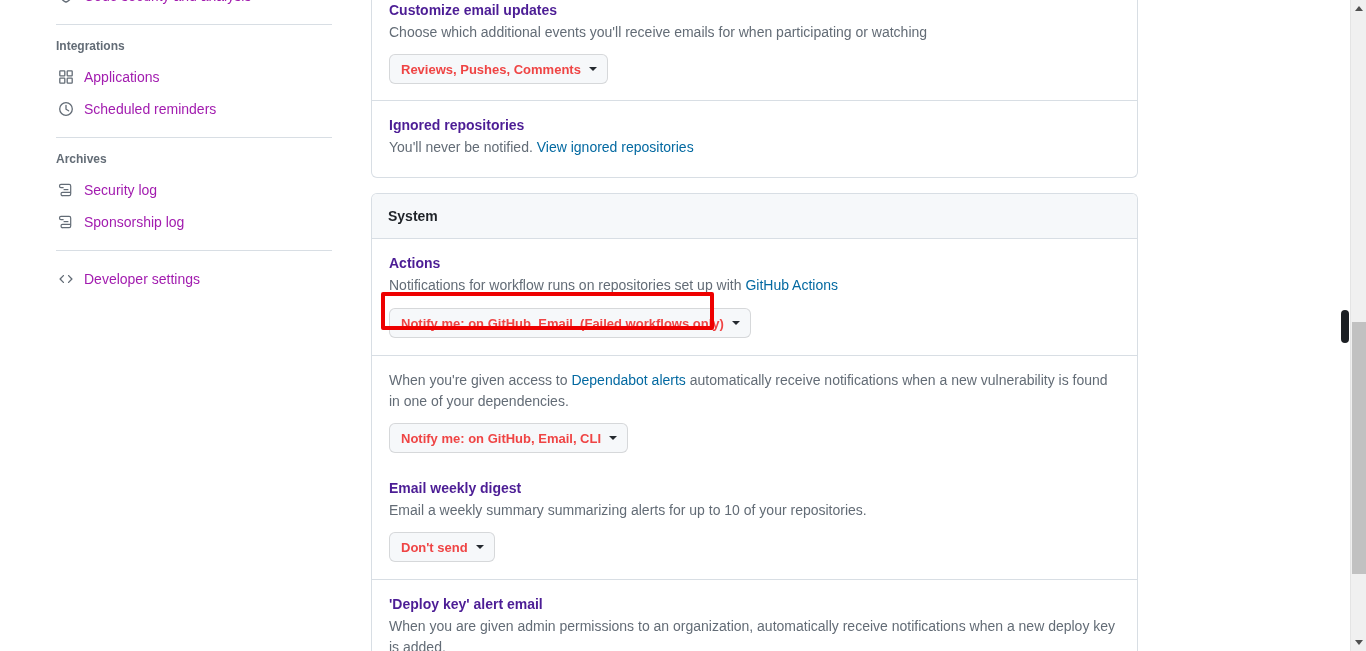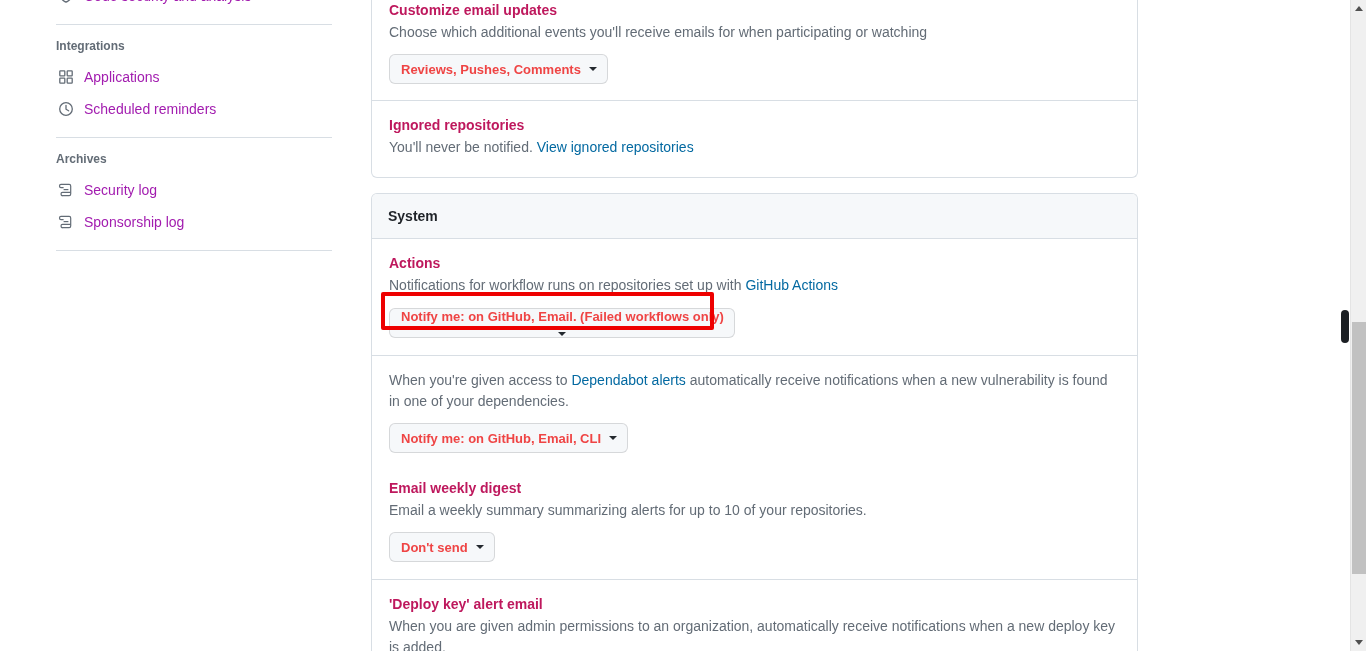"Customize email updates" .section-title { color: #be185d -> #4c1d95 }
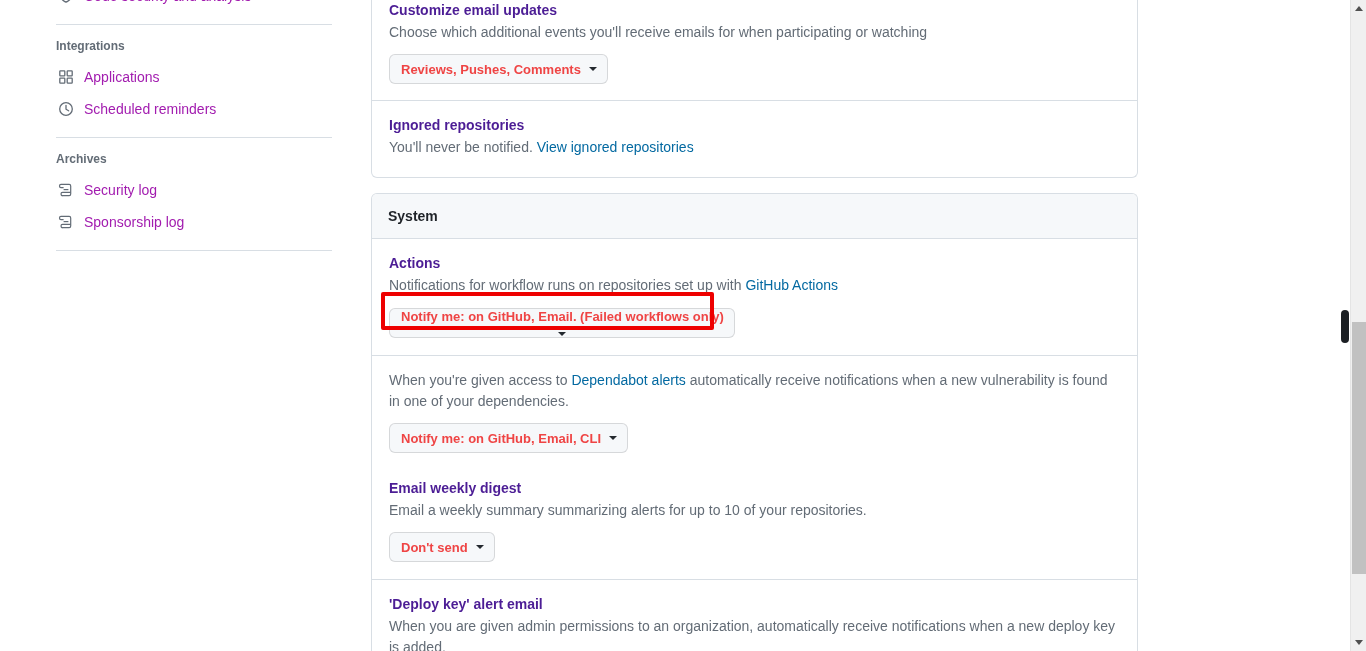"Developer settings" div.nav-item { html: none -> <div> <span> <svg> <path></path> <path></path> </svg> </span> <span>Developer settings</span> </div> }
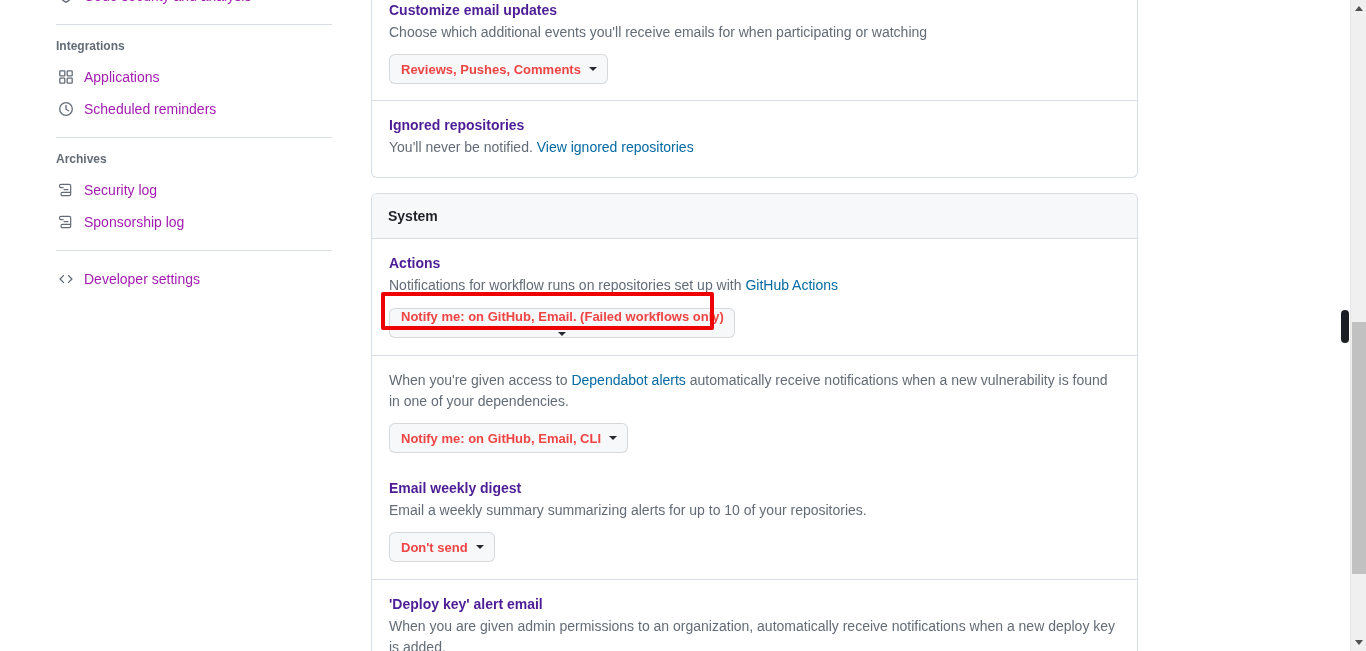"Notify me: on GitHub, Email." button.dropdown { flex-direction: column -> none }
